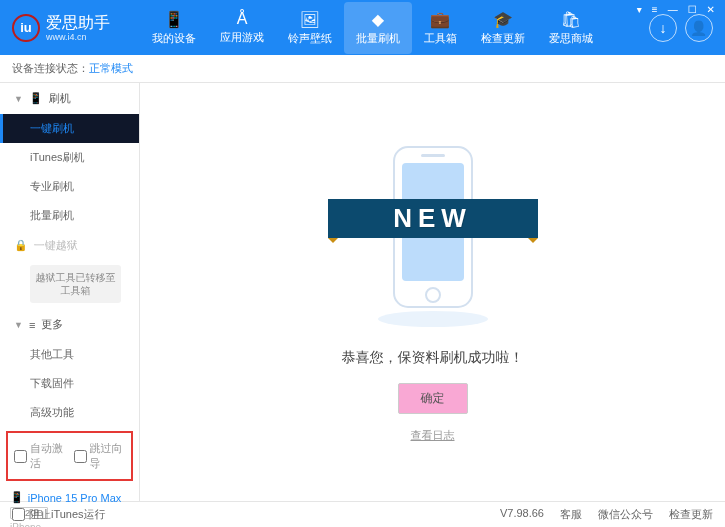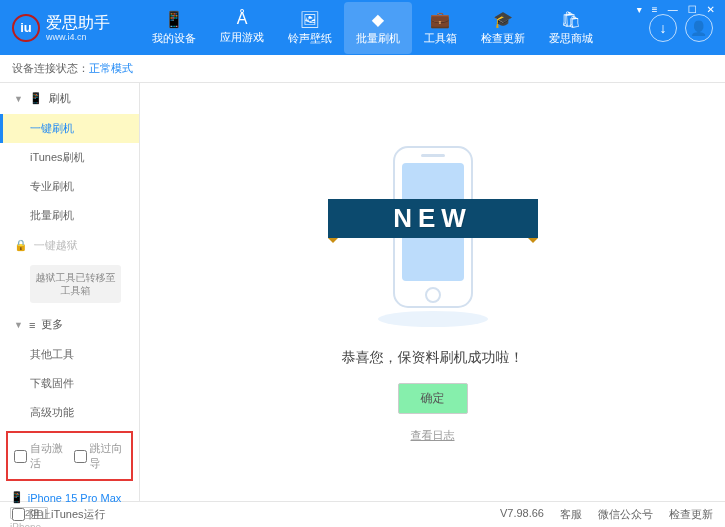"一键刷机" .sb-item.active { background: #fef9c3 -> #0f172a }
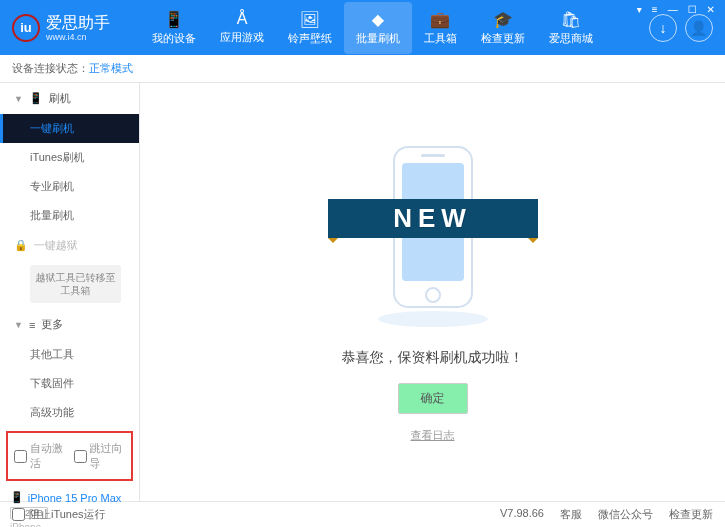"确定" .btn-confirm { background: #86efac -> #f9a8d4 }
